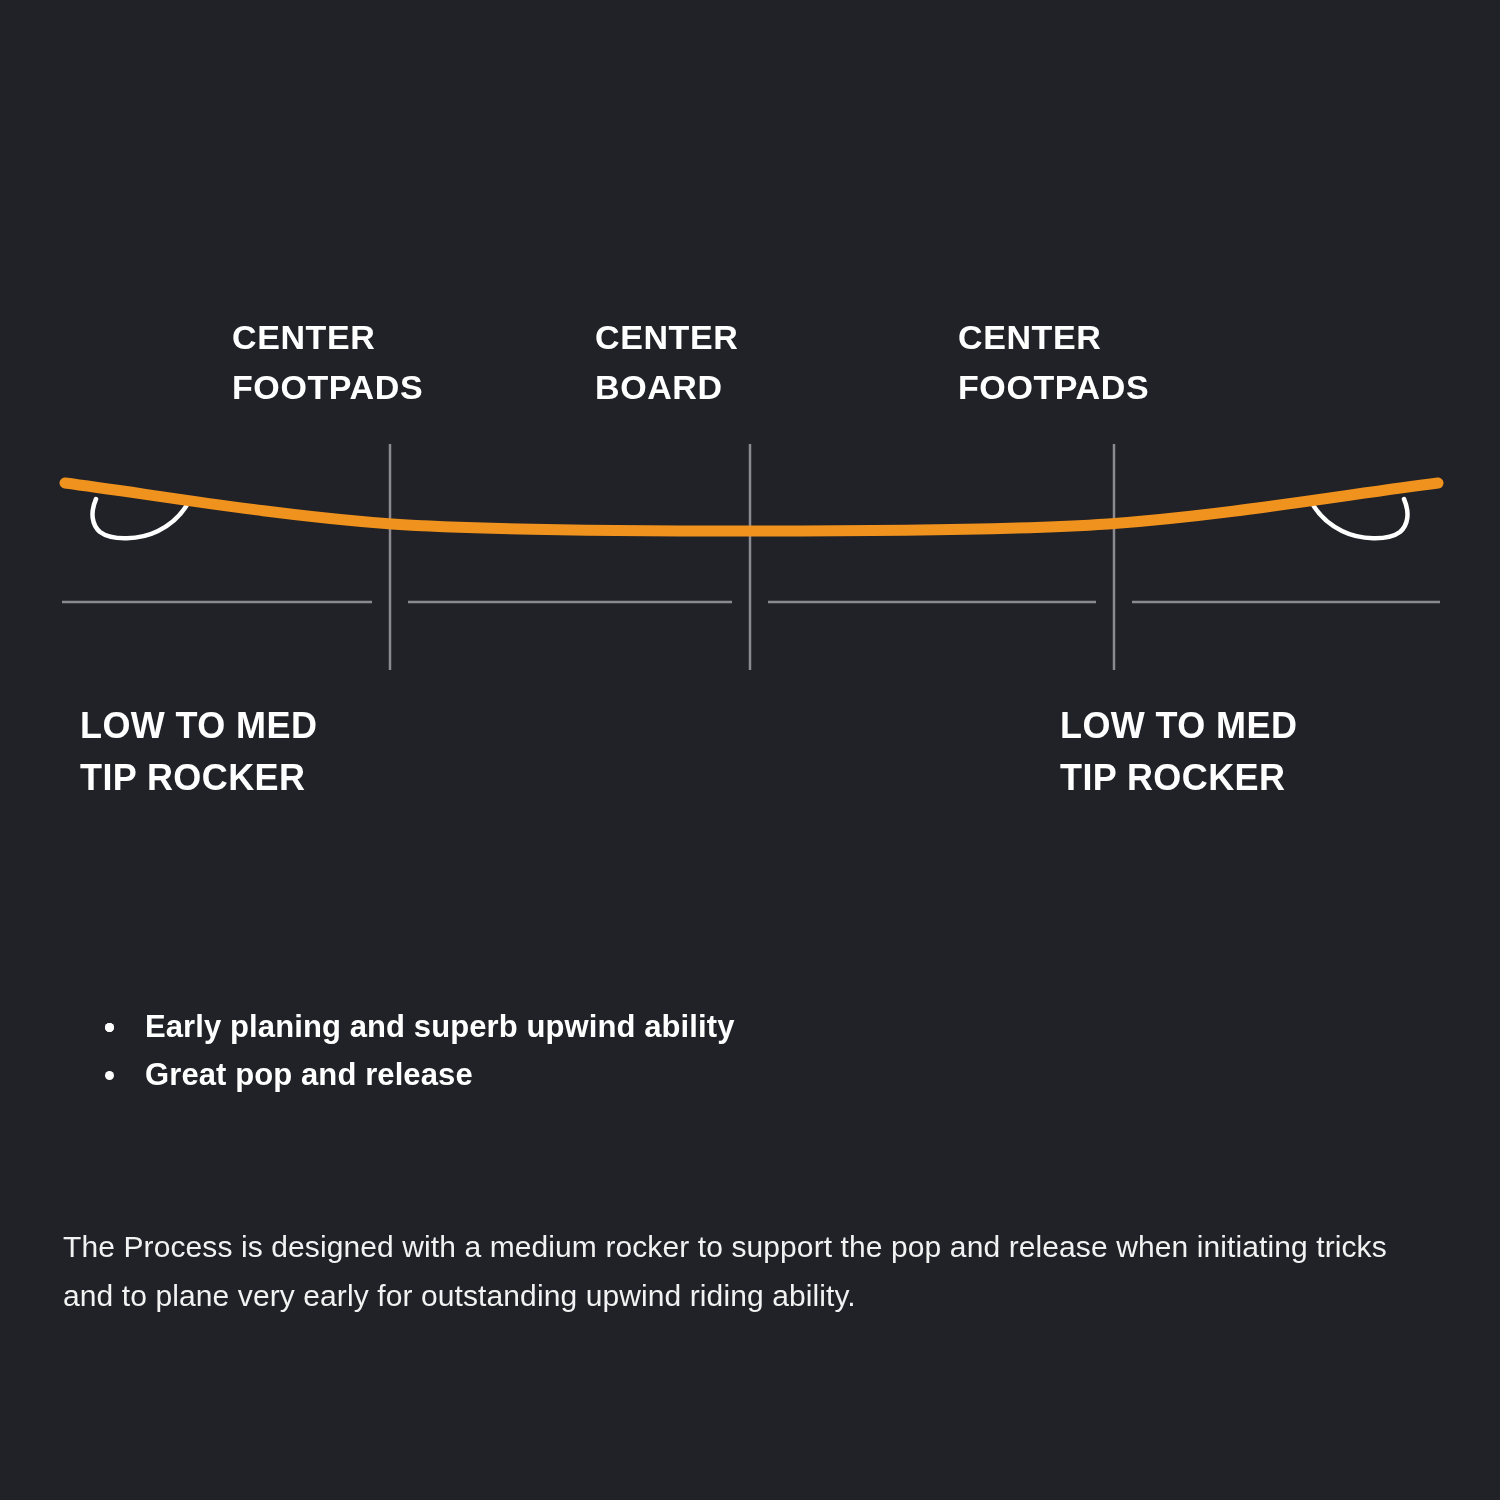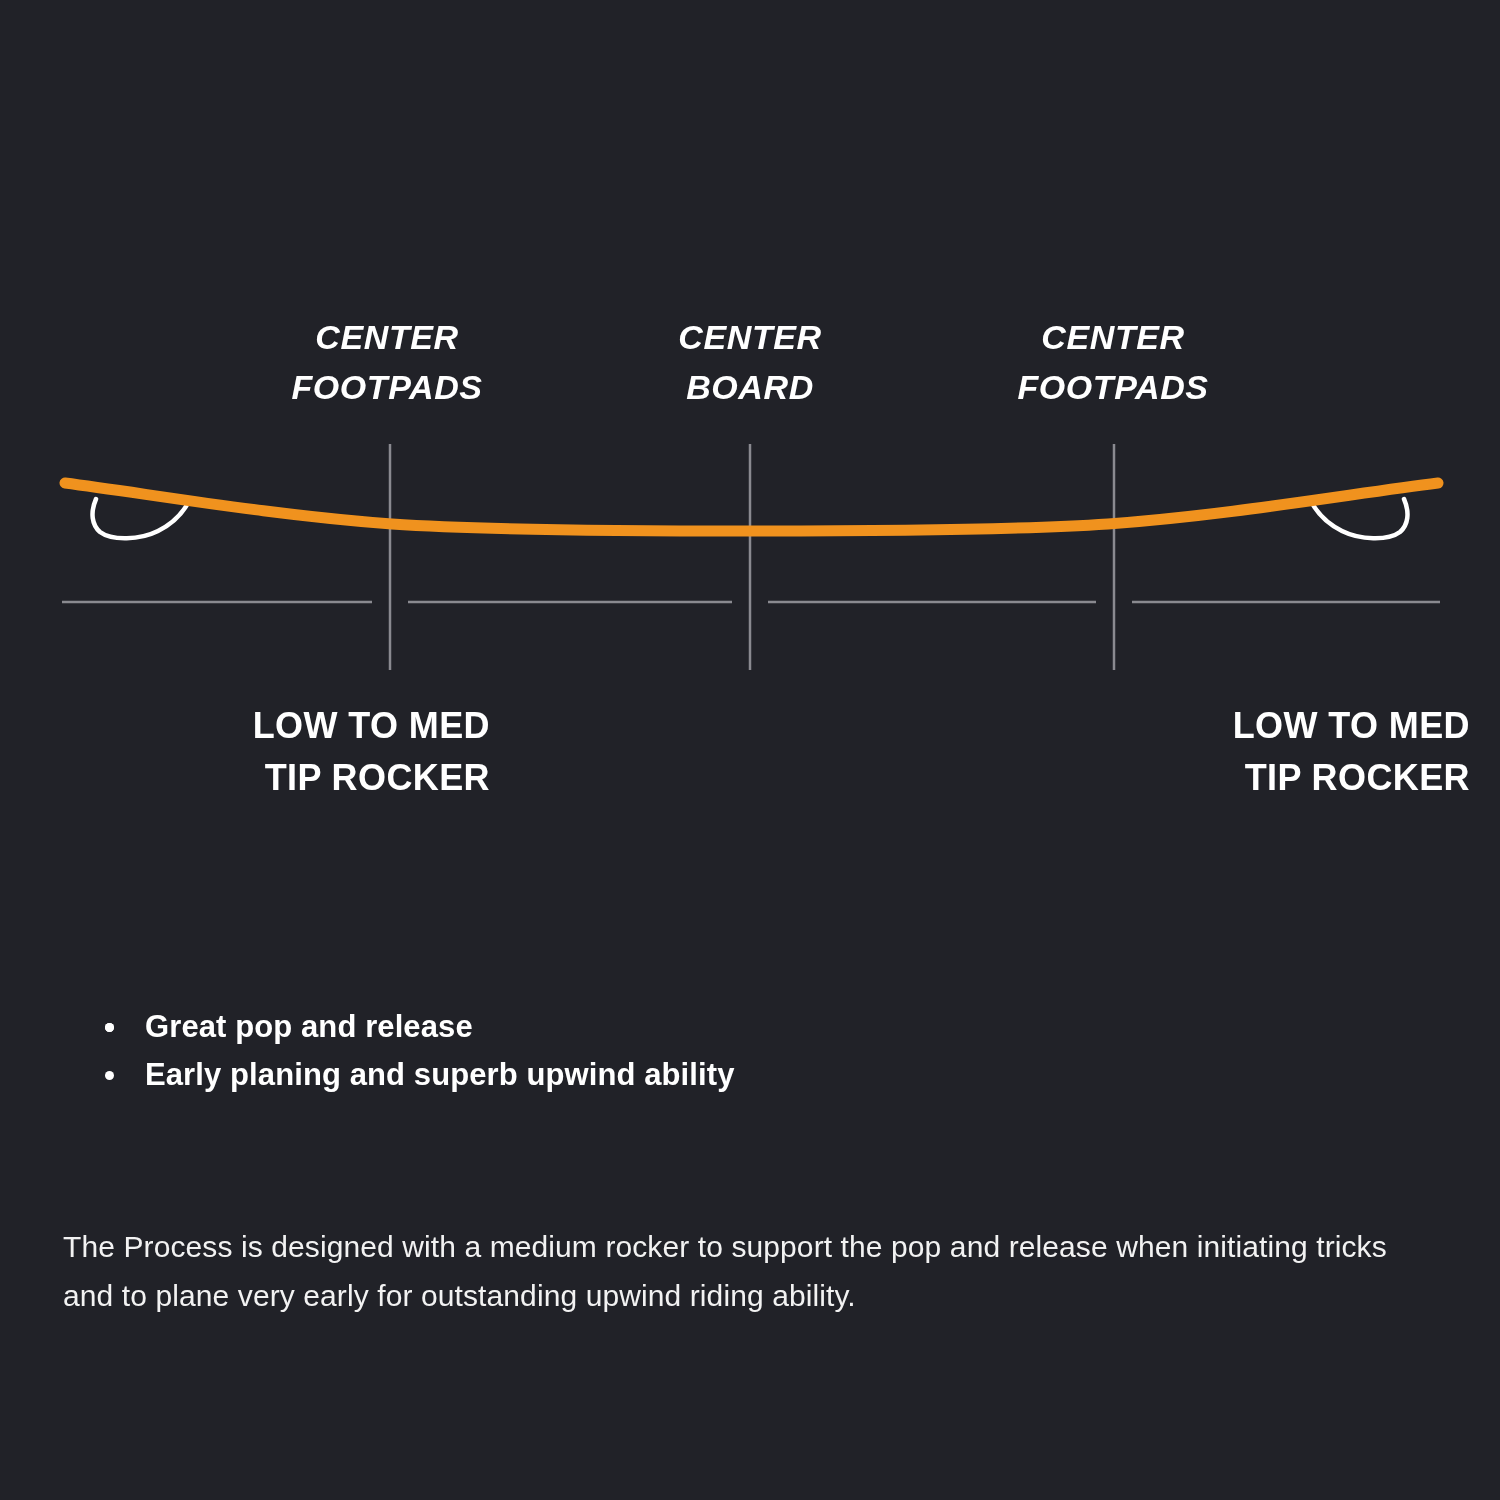"CENTER" .top-label { font-style: italic -> none; text-align: center -> none }
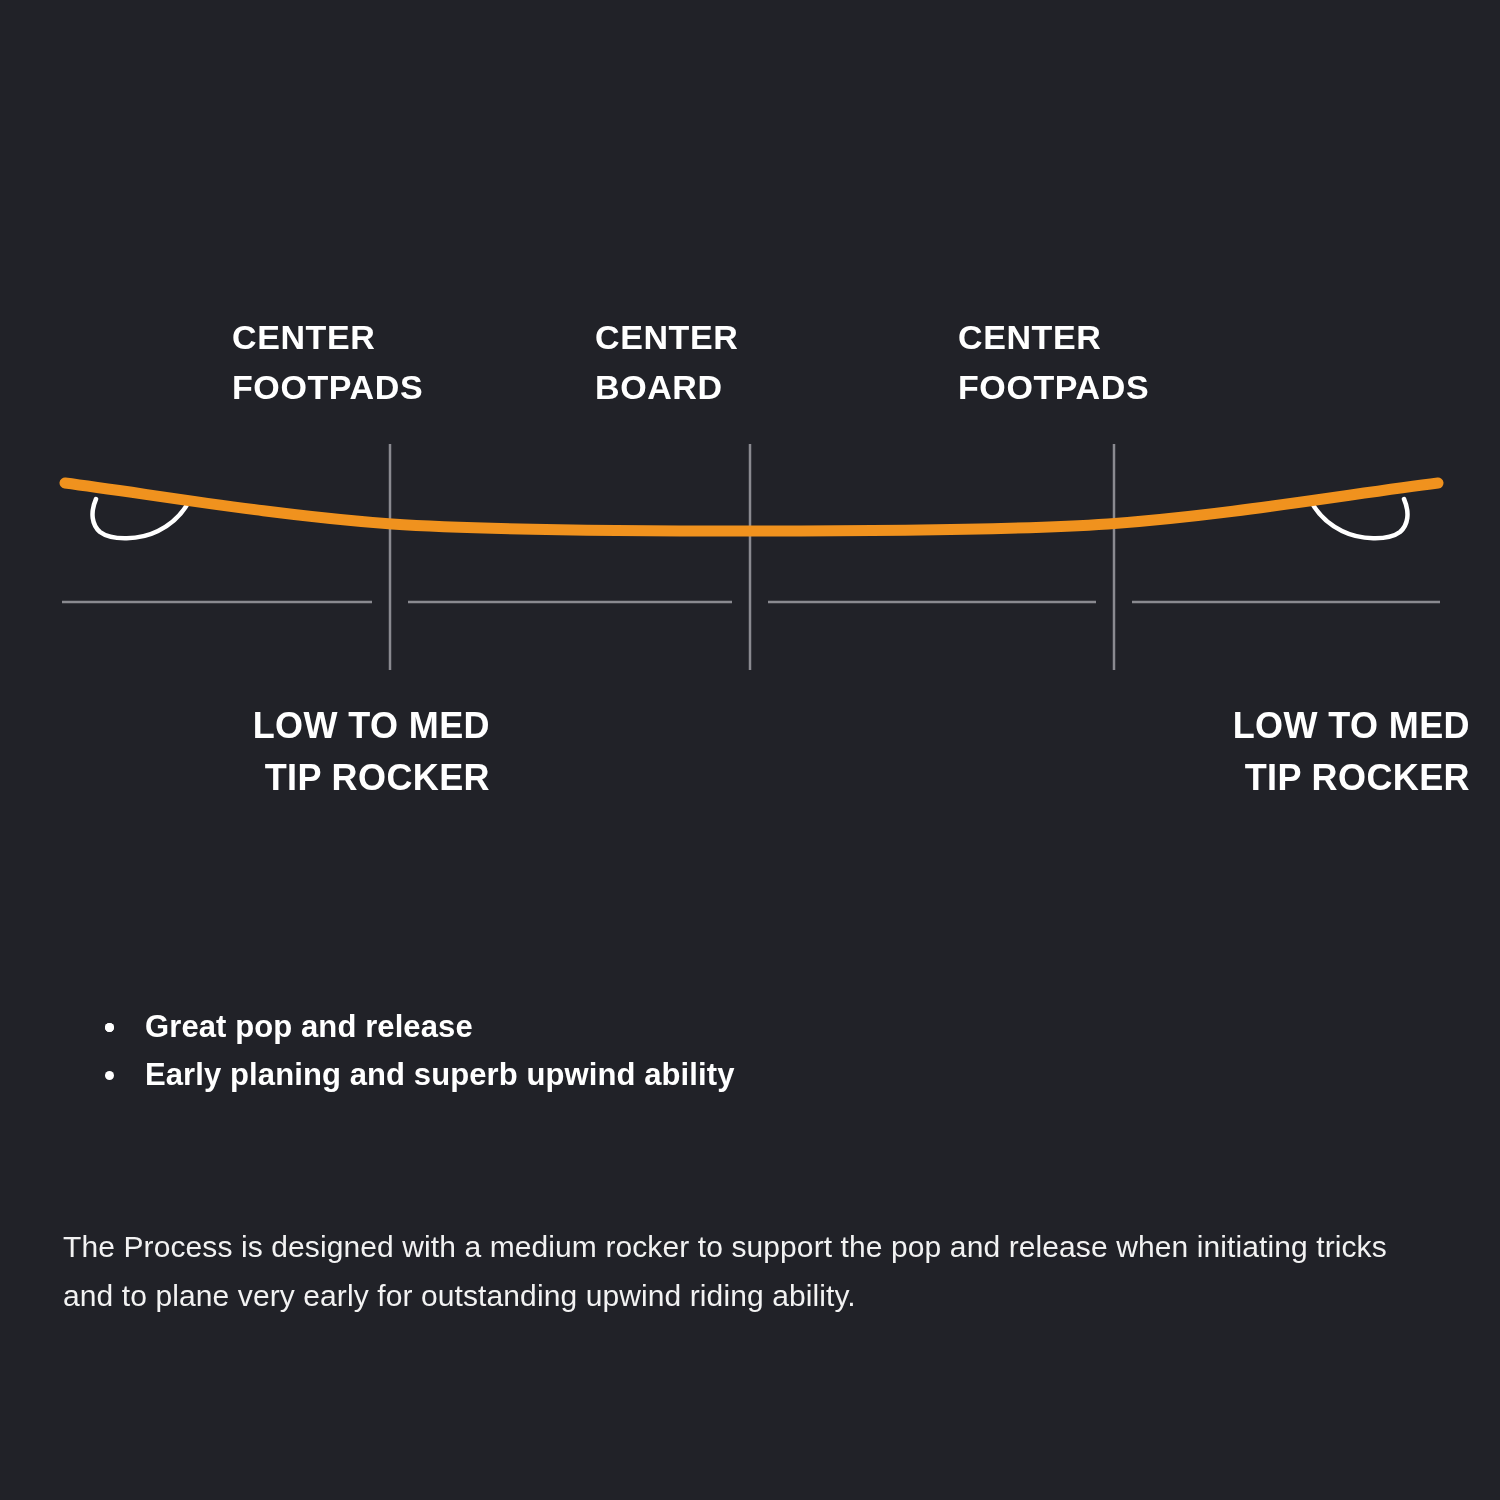"LOW TO MED" .bot-label { text-align: right -> left }
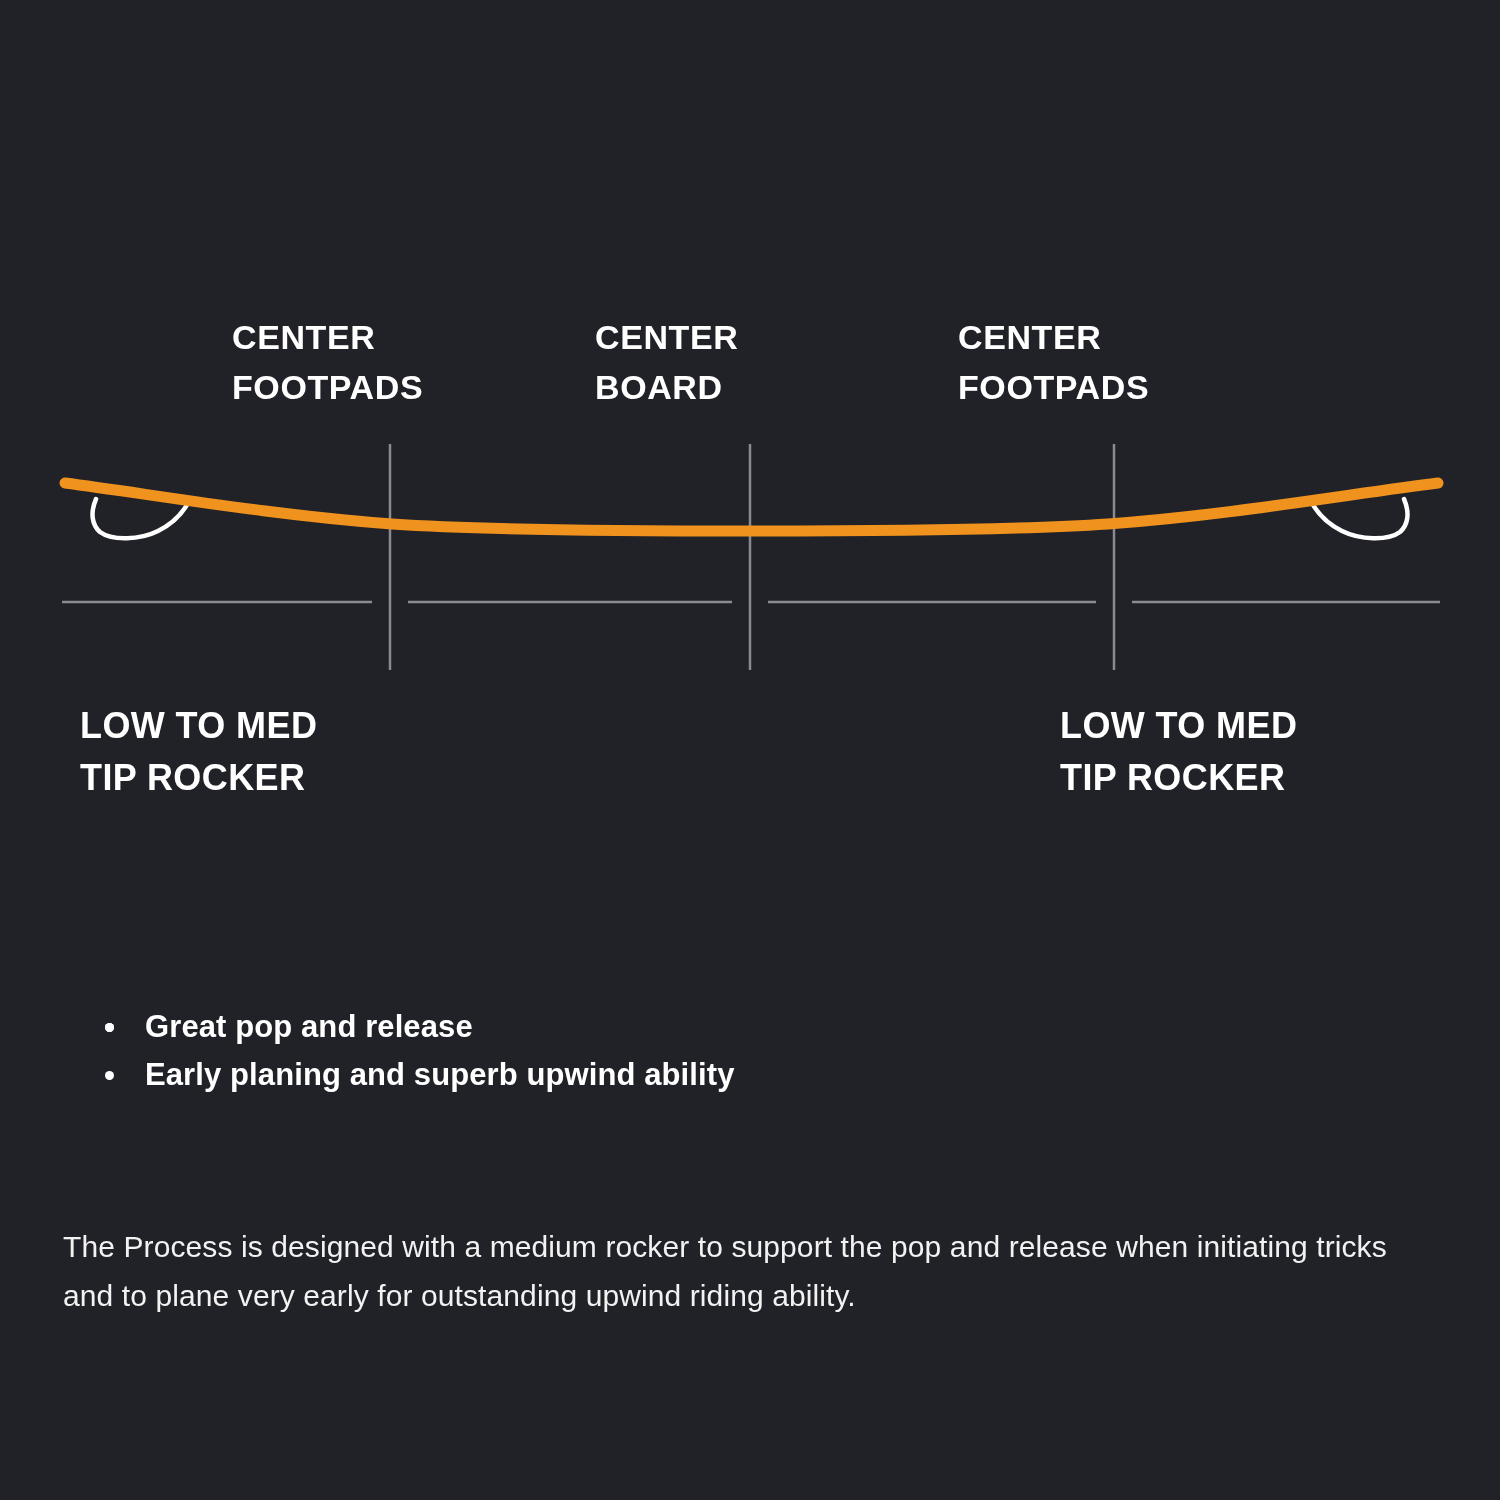"Great pop and release" li { order: before "Early planing and superb upwind" -> after "Early planing and superb upwind" }
